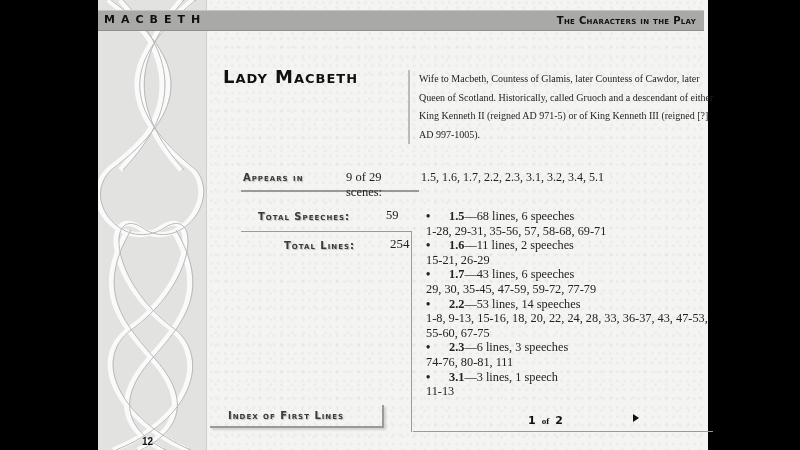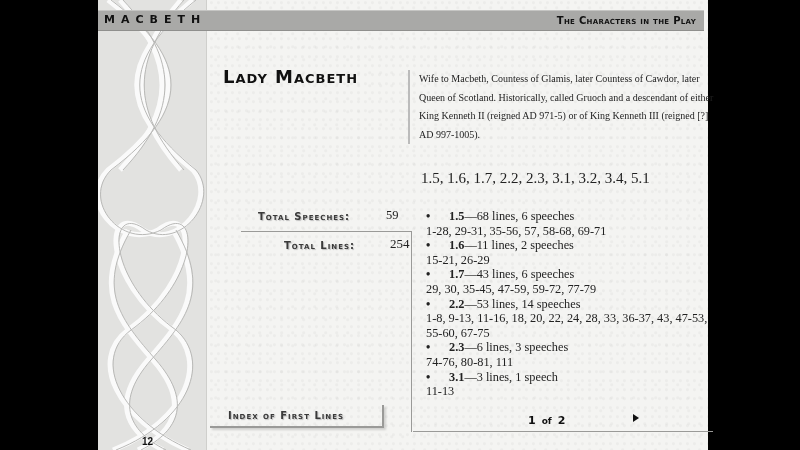"Appears in" div.appears-row { html: none -> <div> <span>Appears in</span> <span>9 of 29 scenes:</span> </div> }
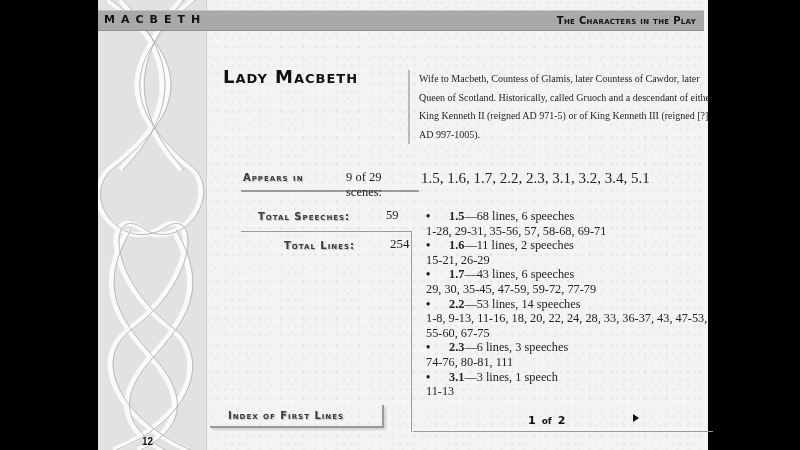"1.5, 1.6, 1.7, 2.2, 2.3," .appears-list { font-size: 15px -> 12px }
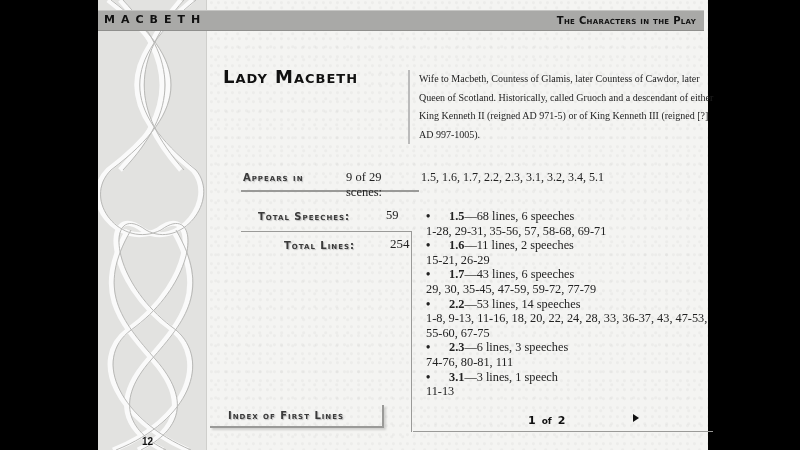"1-8, 9-13, 11-16, 18, 20," div.scene-ranges { text: 11-16 -> 15-16 }
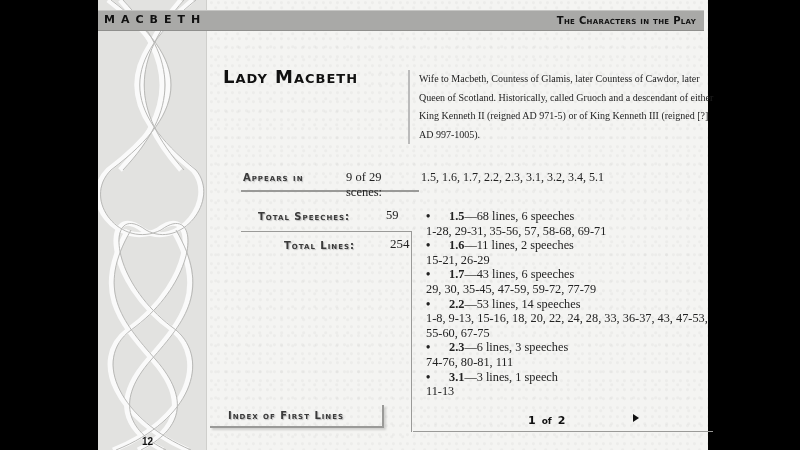"of" .pager-of { font-family: none -> Liberation Serif, serif }
